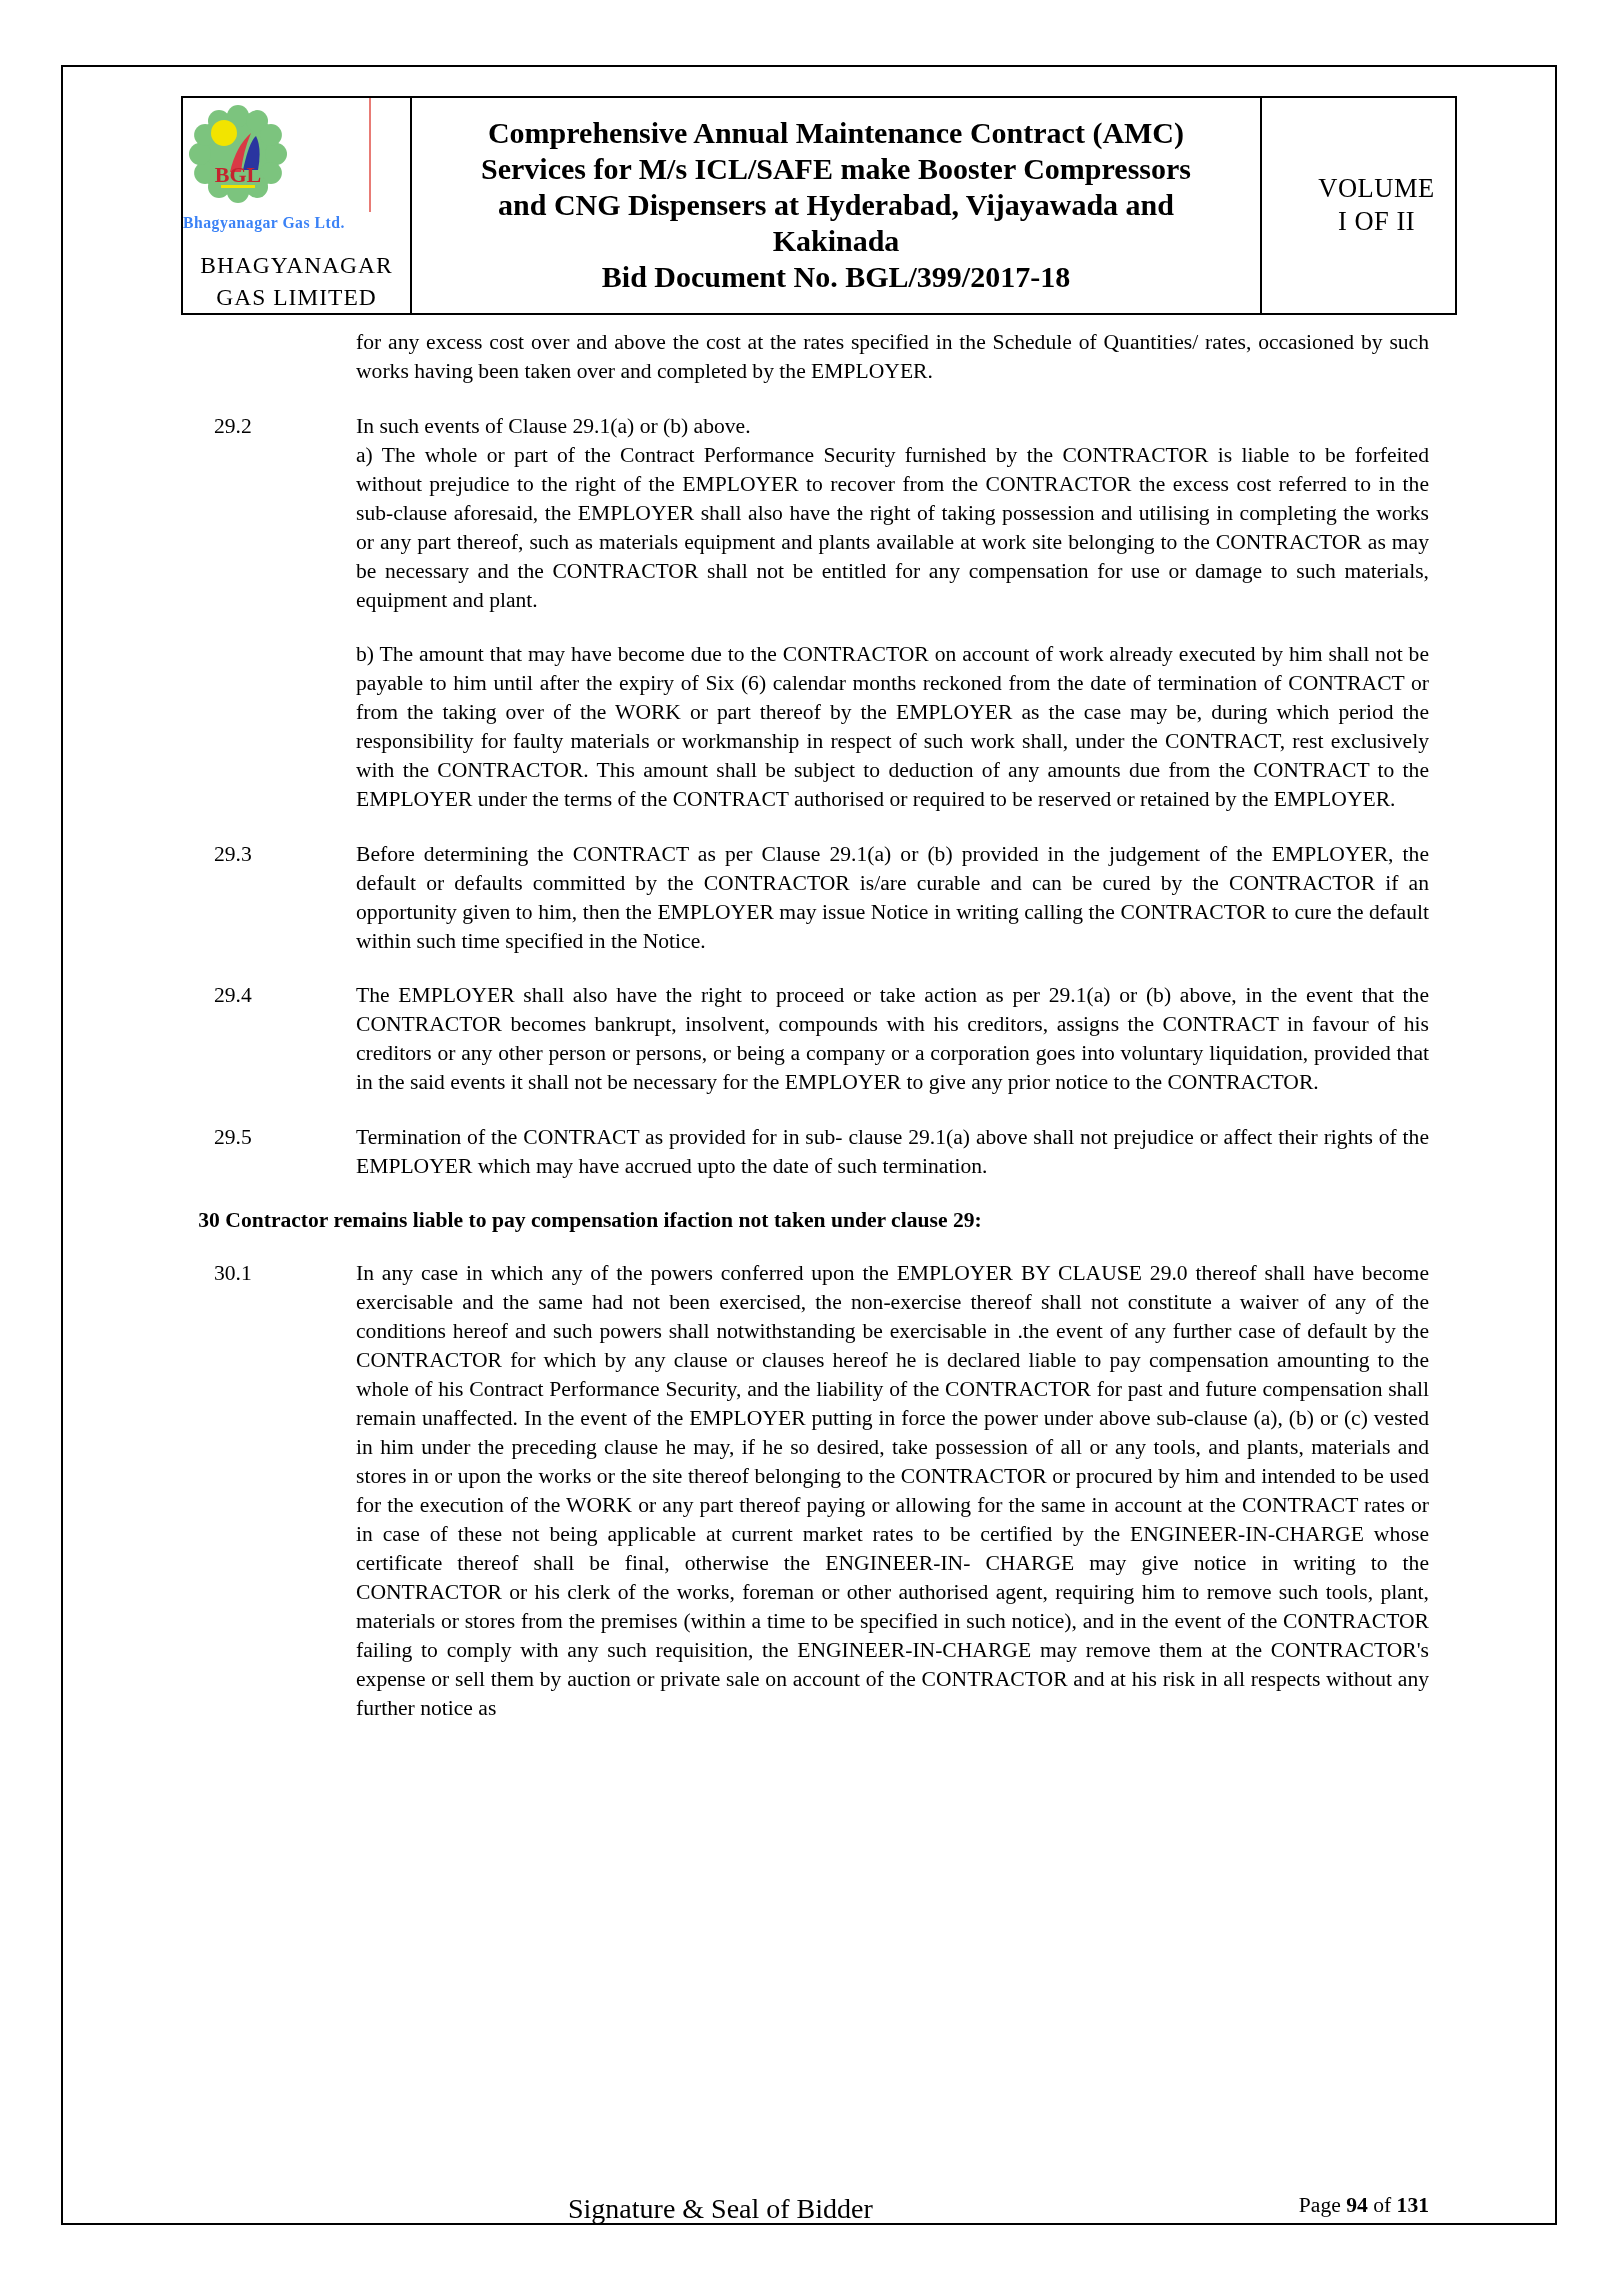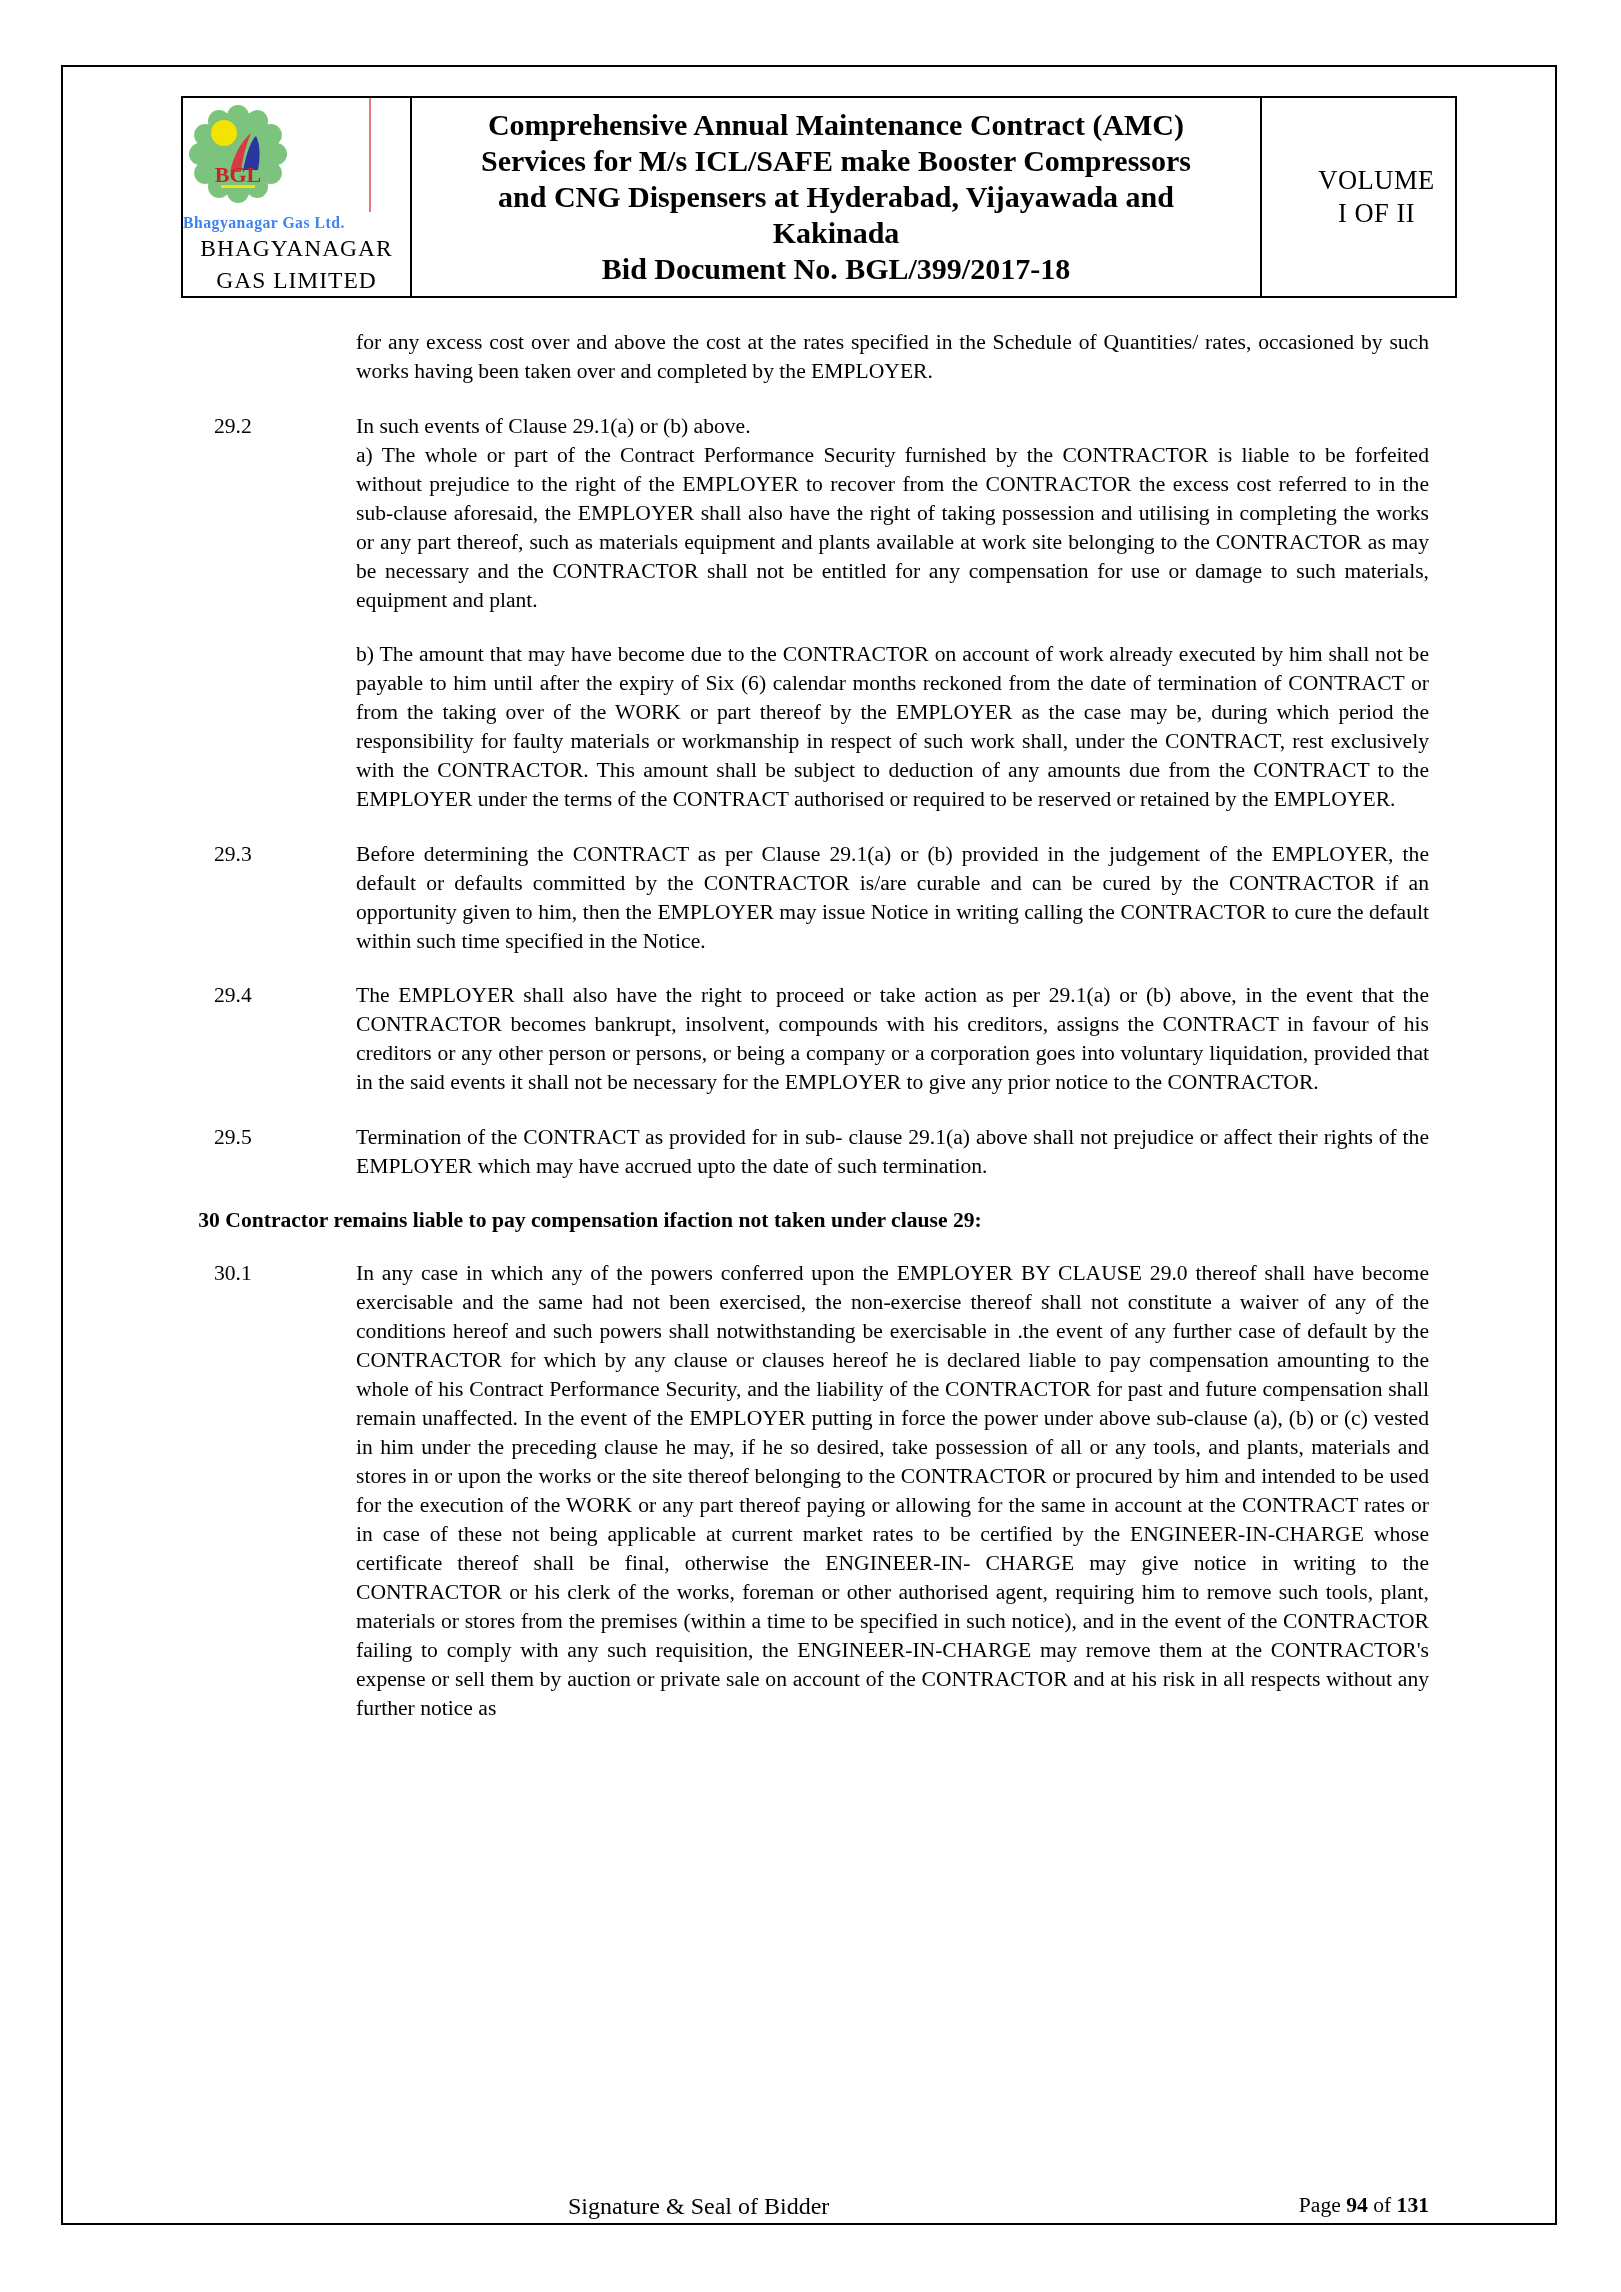"BHAGYANAGAR" .company-name { margin-top: 0 -> 17px }
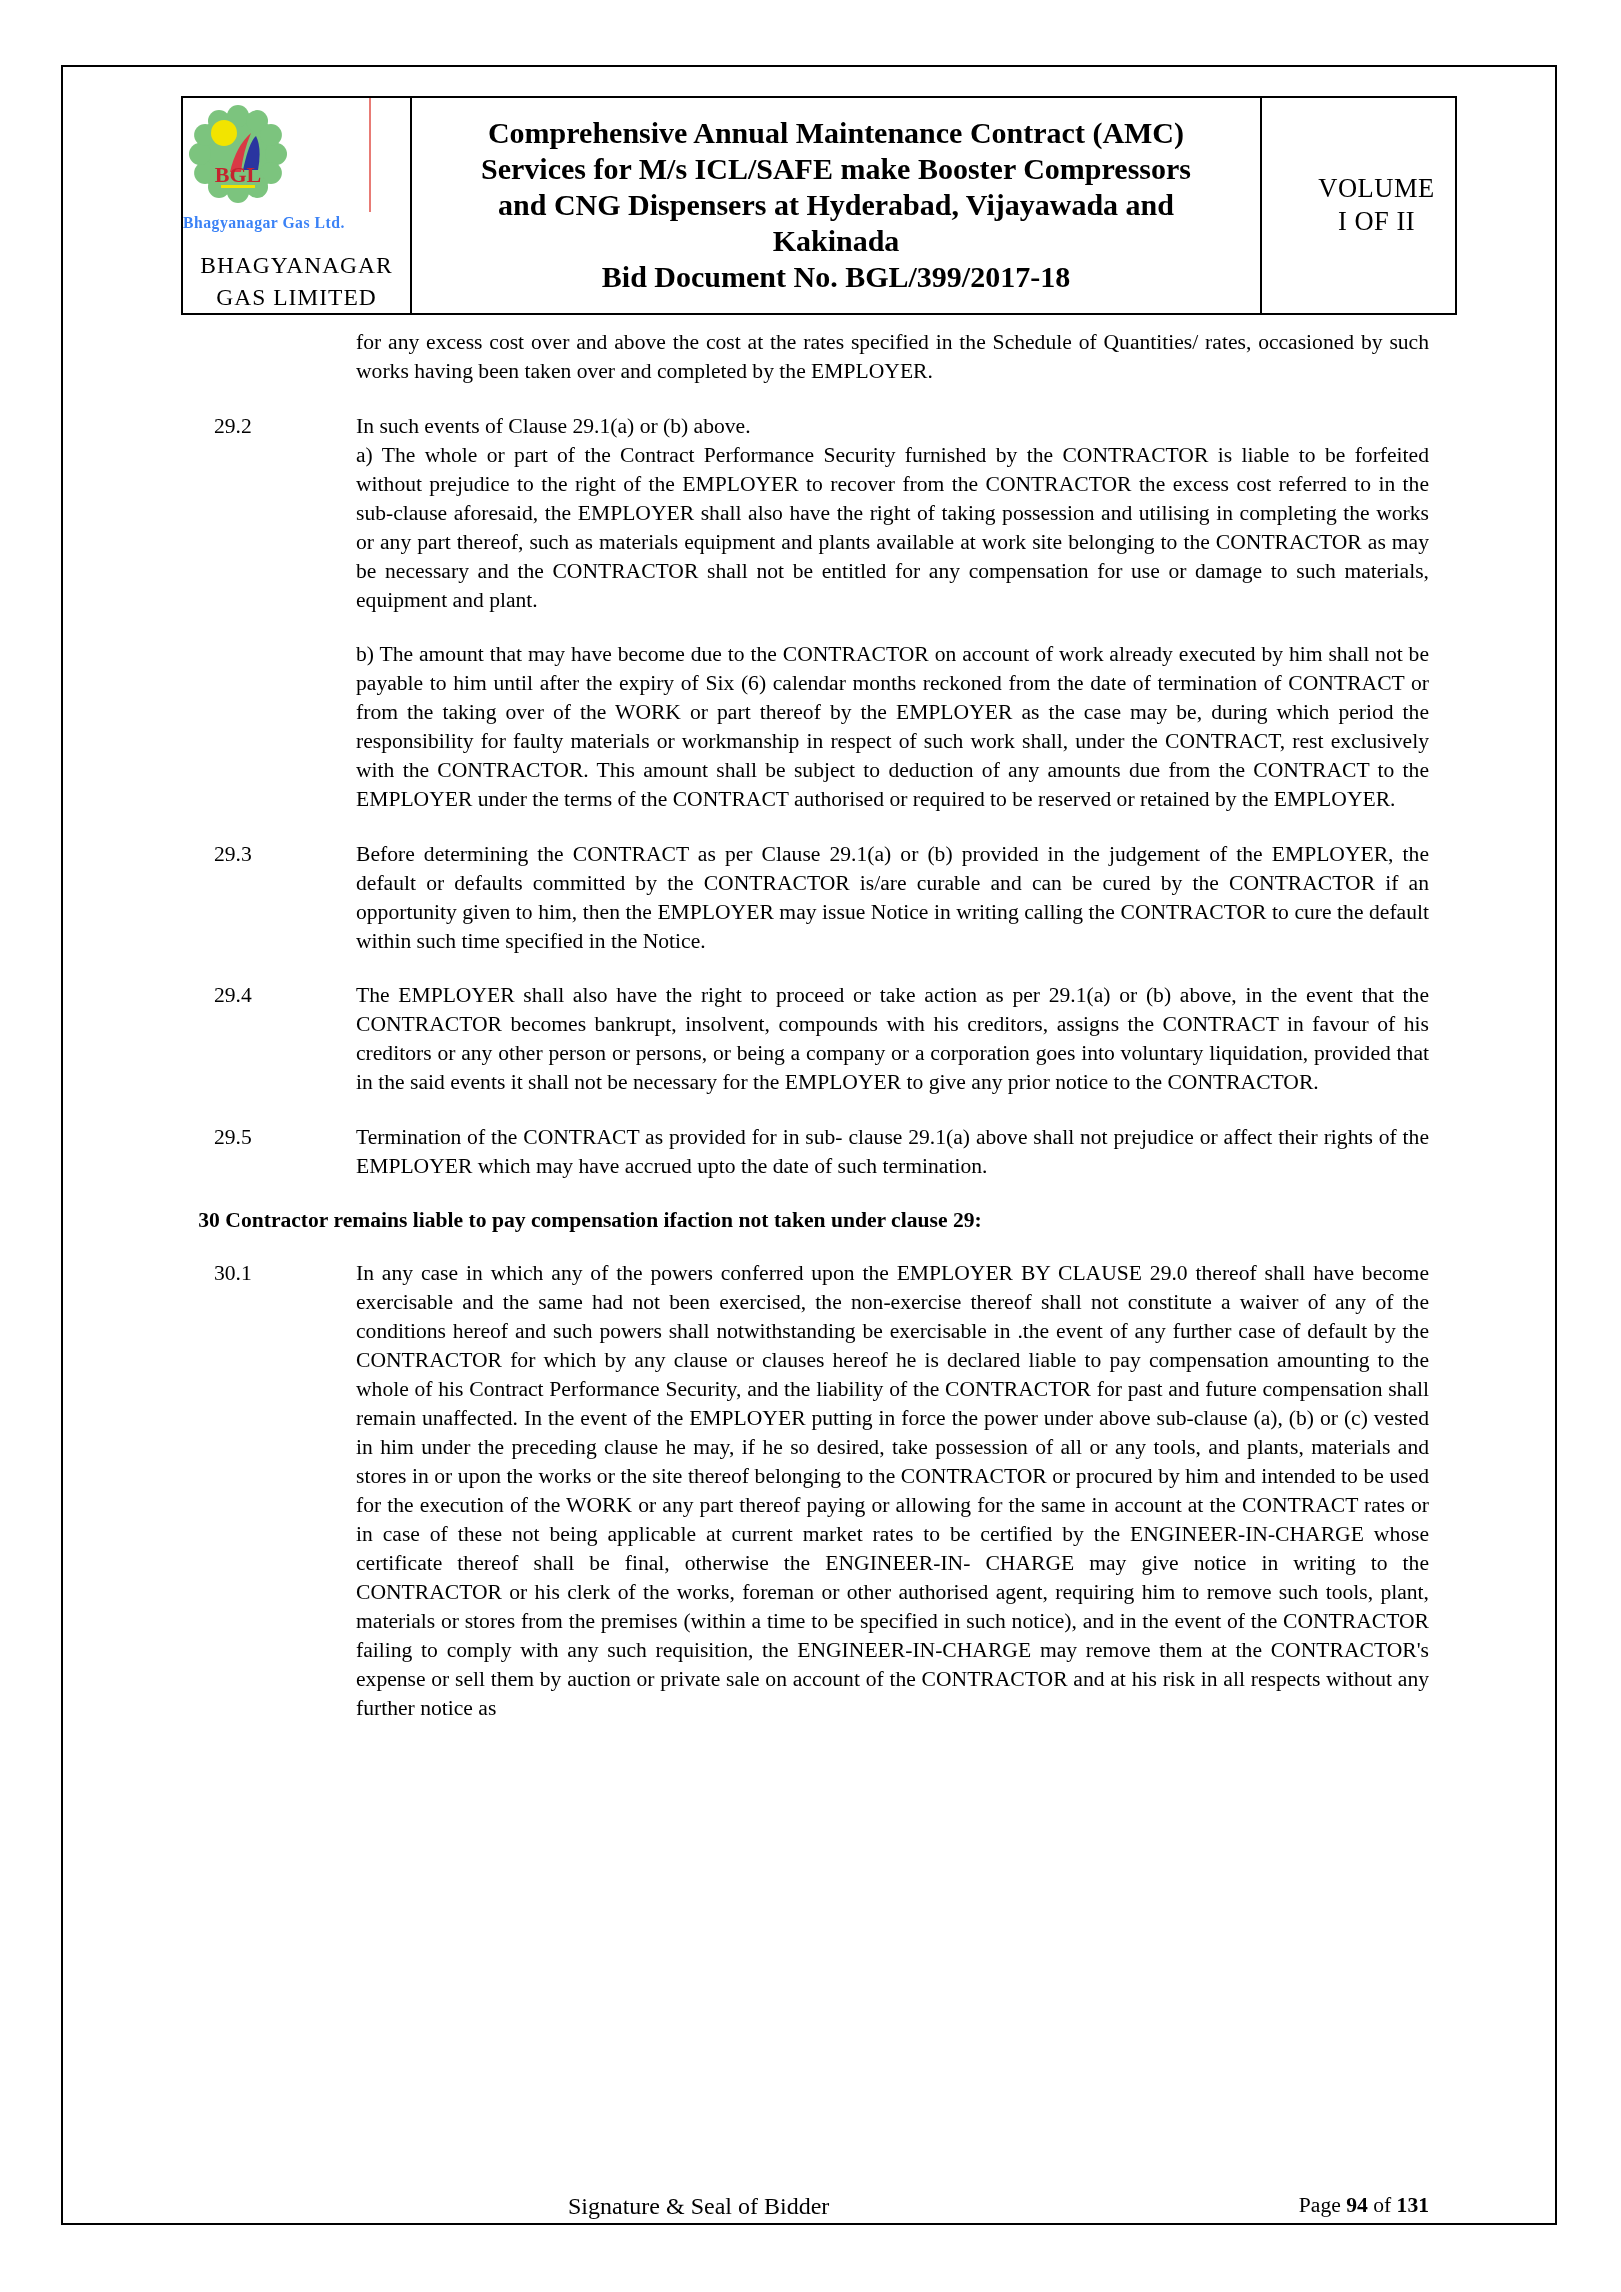"Signature & Seal of Bidder" .footer-sig { font-size: 24px -> 28px }
